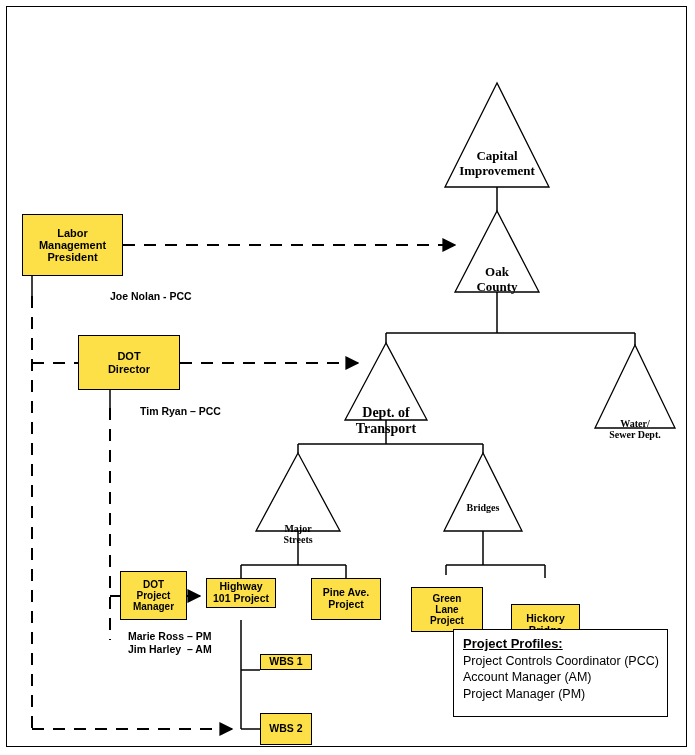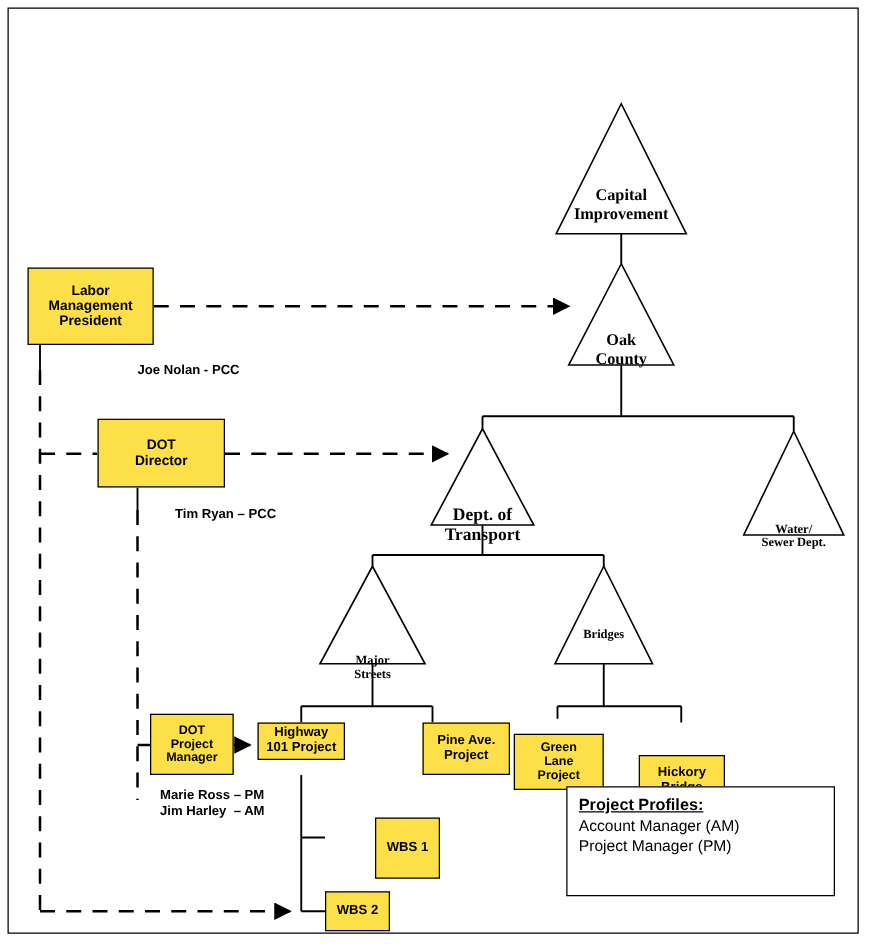"Pine Ave." div.node { margin-left: 27px -> none }
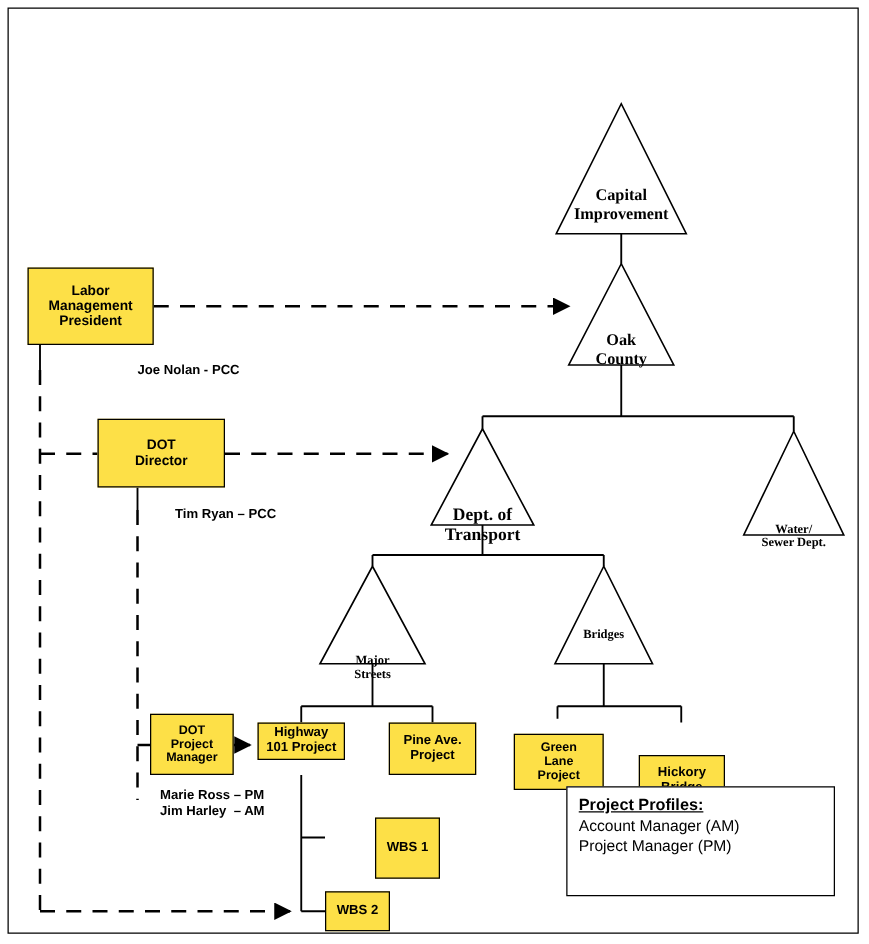"WBS 1" div.node { height: 49px -> 16px; margin-left: 40px -> none }
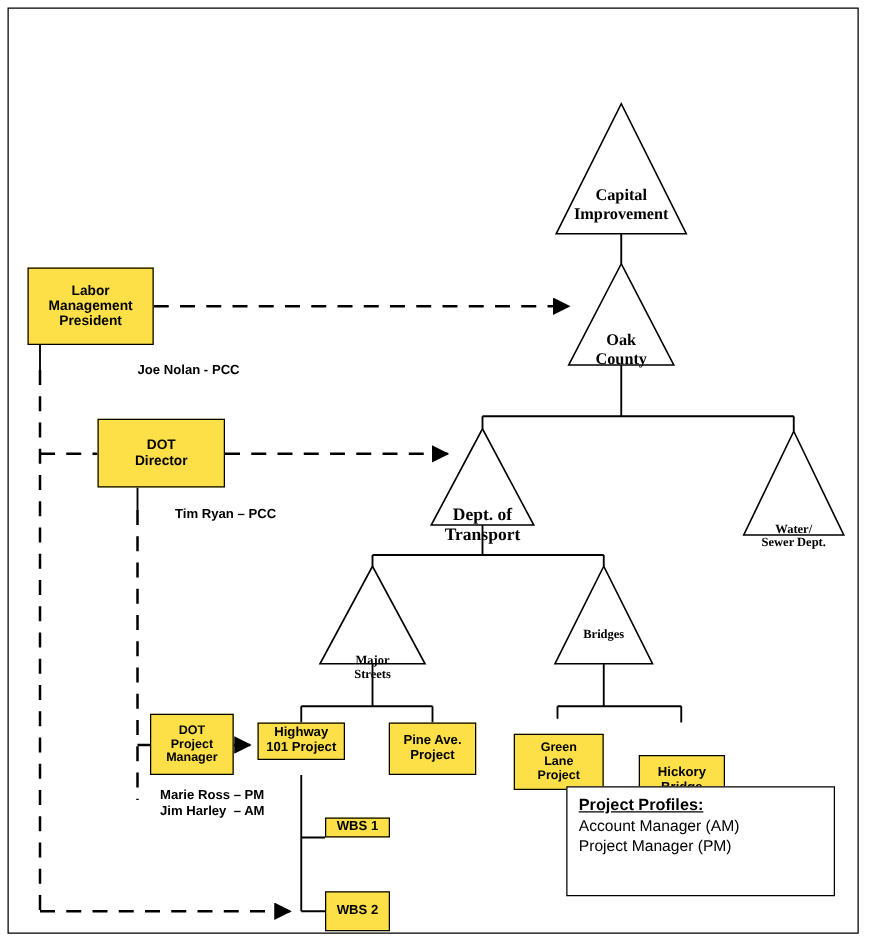"Project Controls Coordinator (PCC)" div.lline { html: none -> <div>Project Controls Coordinator (PCC)</div> }
